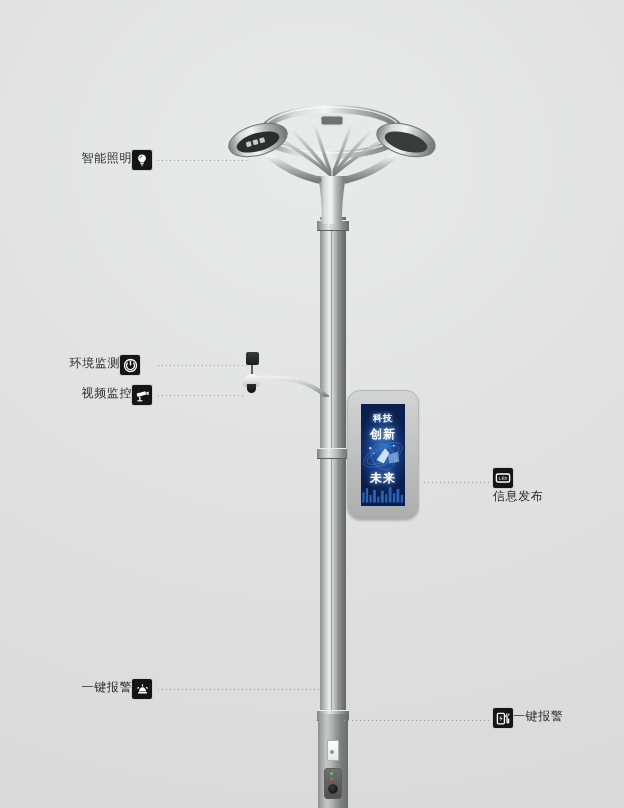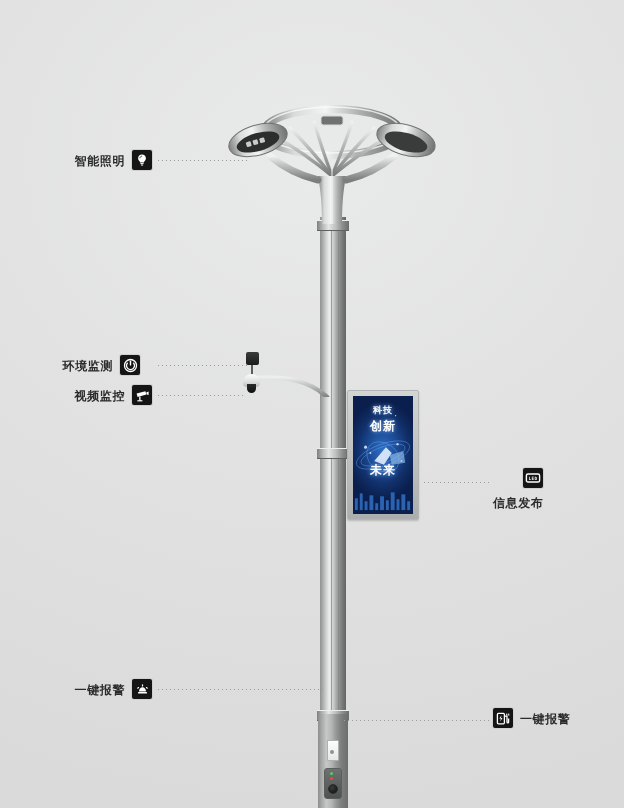"智能照明" .label { align-items: flex-end -> flex-start; font-weight: bold -> none; gap: 7px -> none }
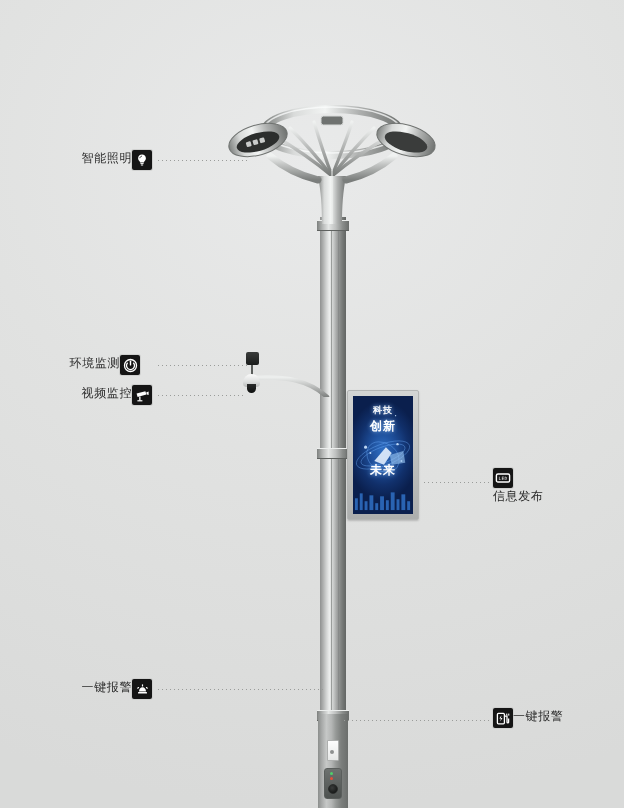"科技" .screen { border-radius: 2px -> 13px; padding: 5px -> 13px }
